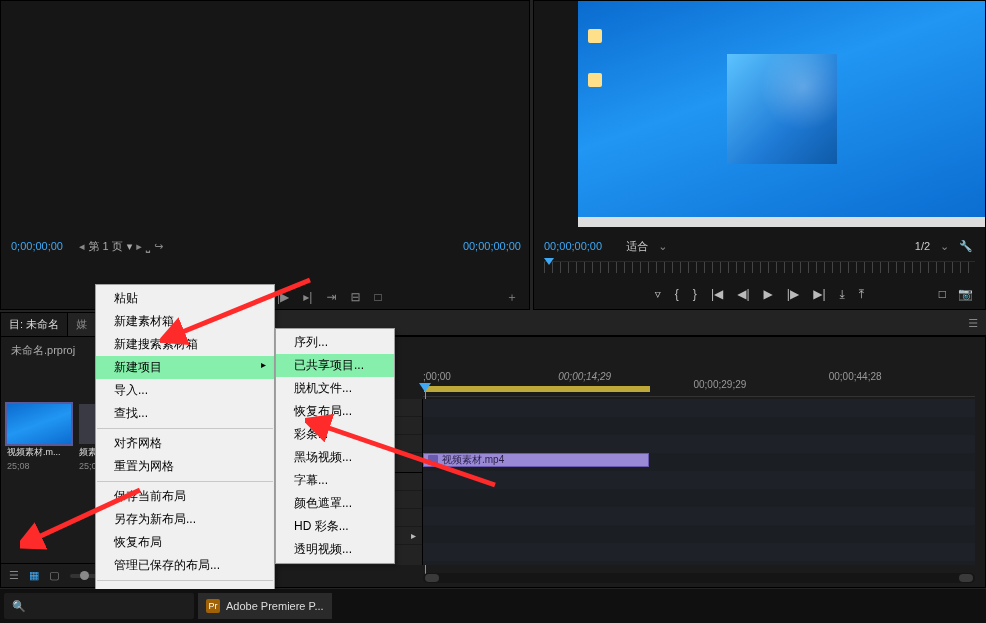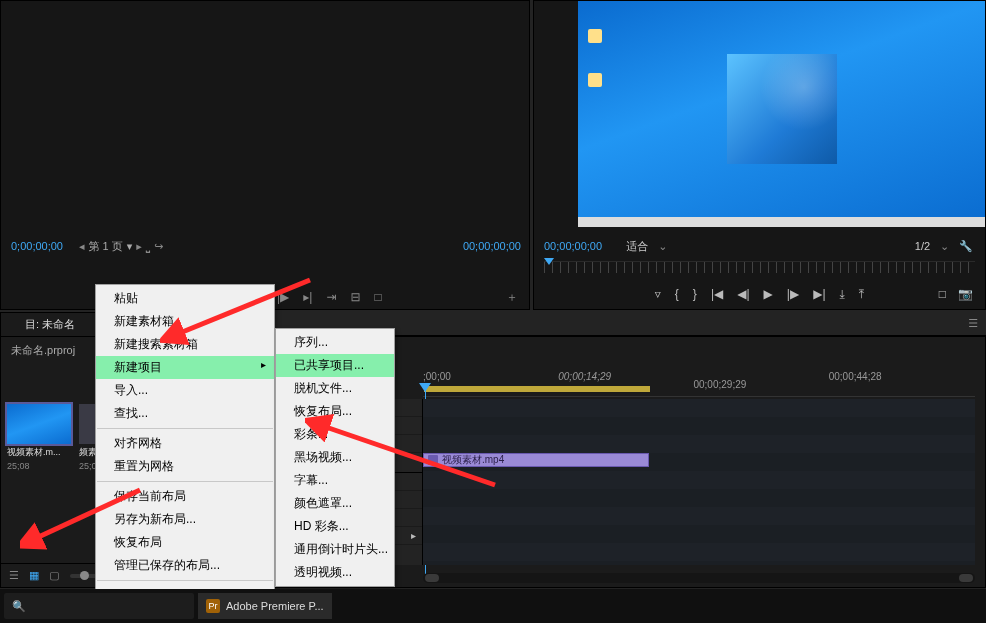"目: 未命名" .project-tabs .tab { padding: 4px 24px -> 4px 8px }
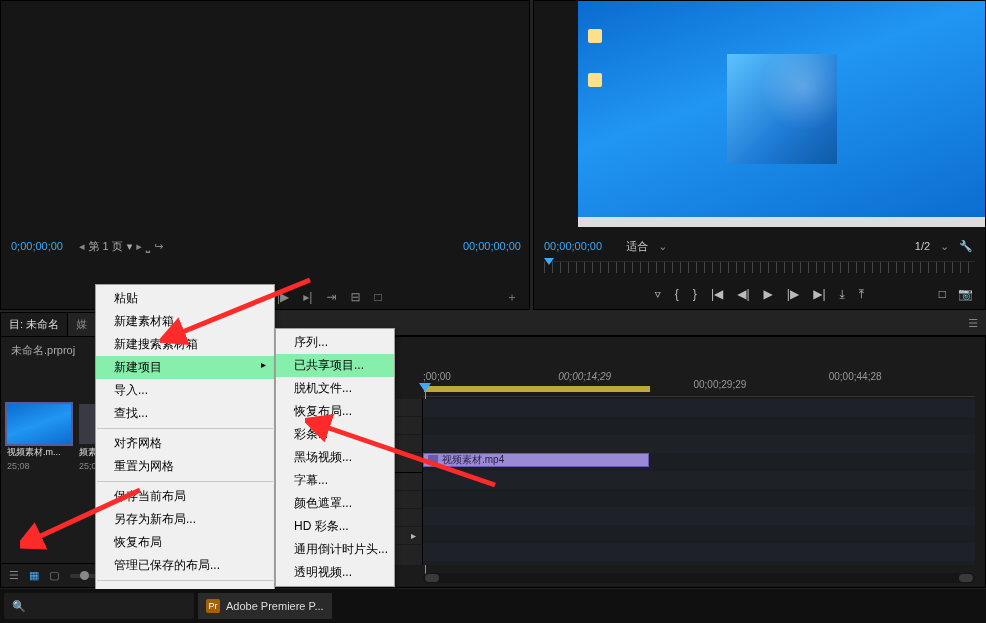"通用倒计时片头..." div.item { html: <div>通用倒计时片头...</div> -> none }
